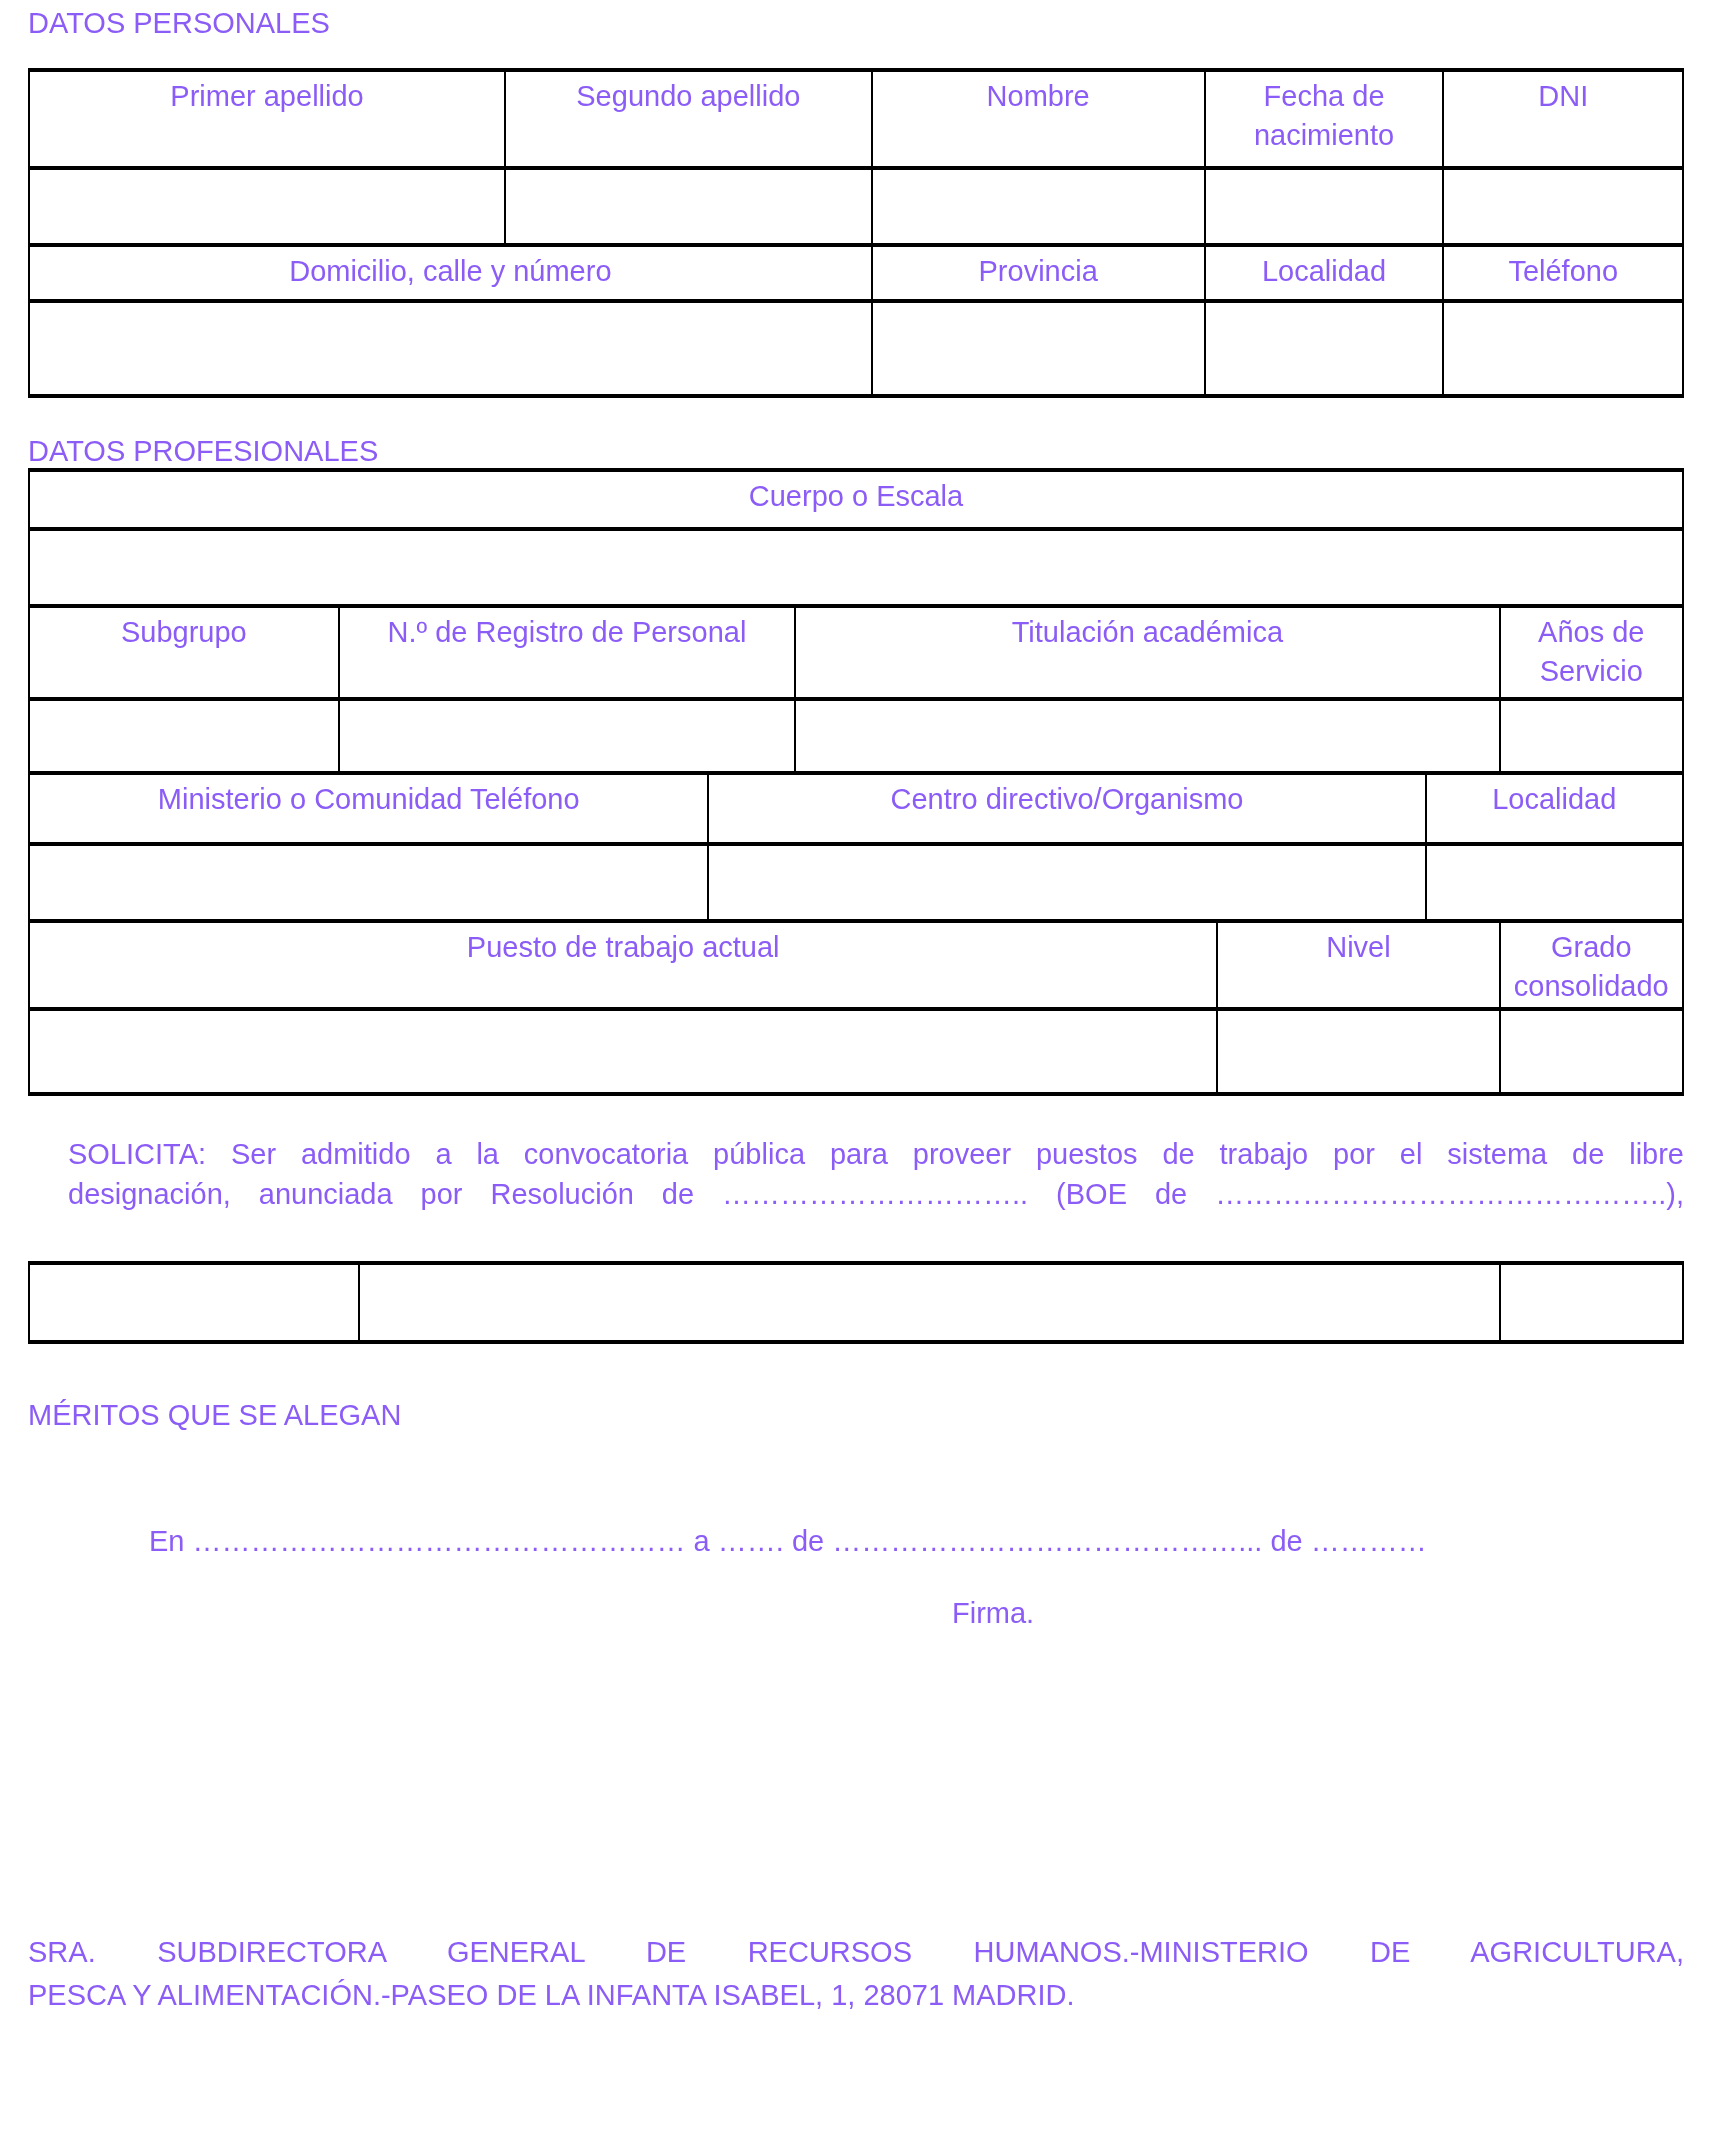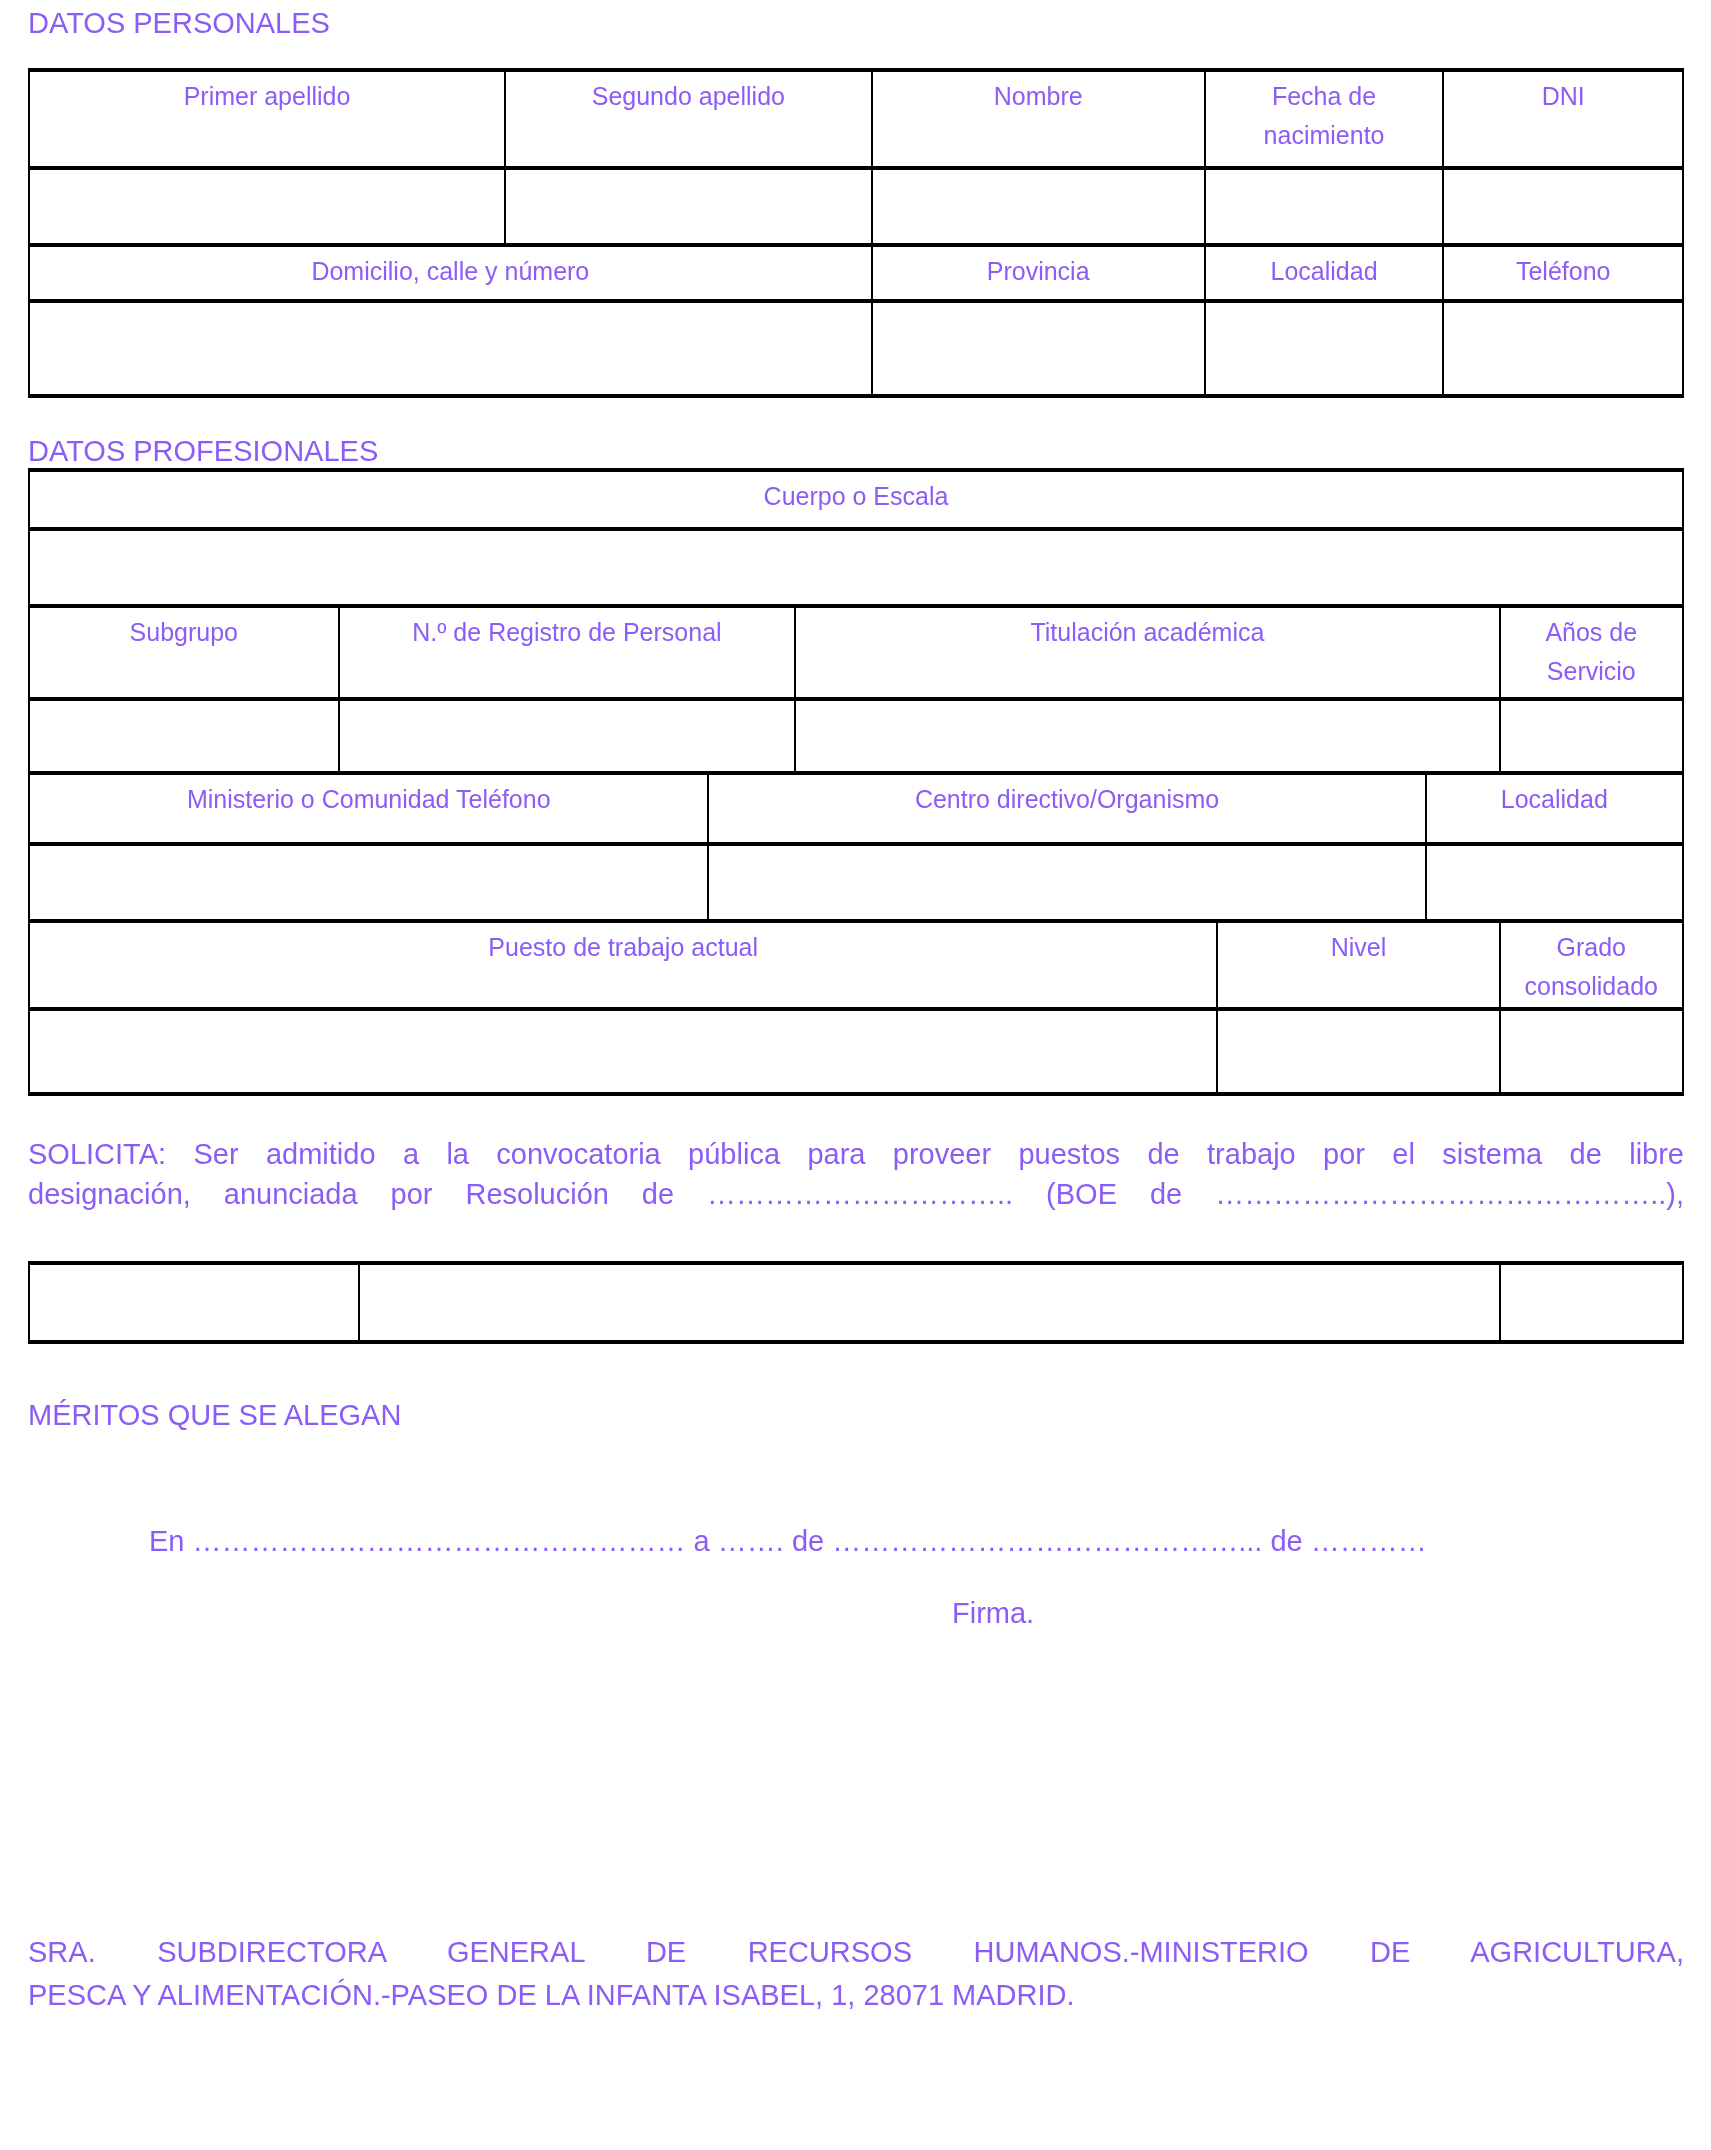"Primer apellido" td { font-size: 25px -> 29px }
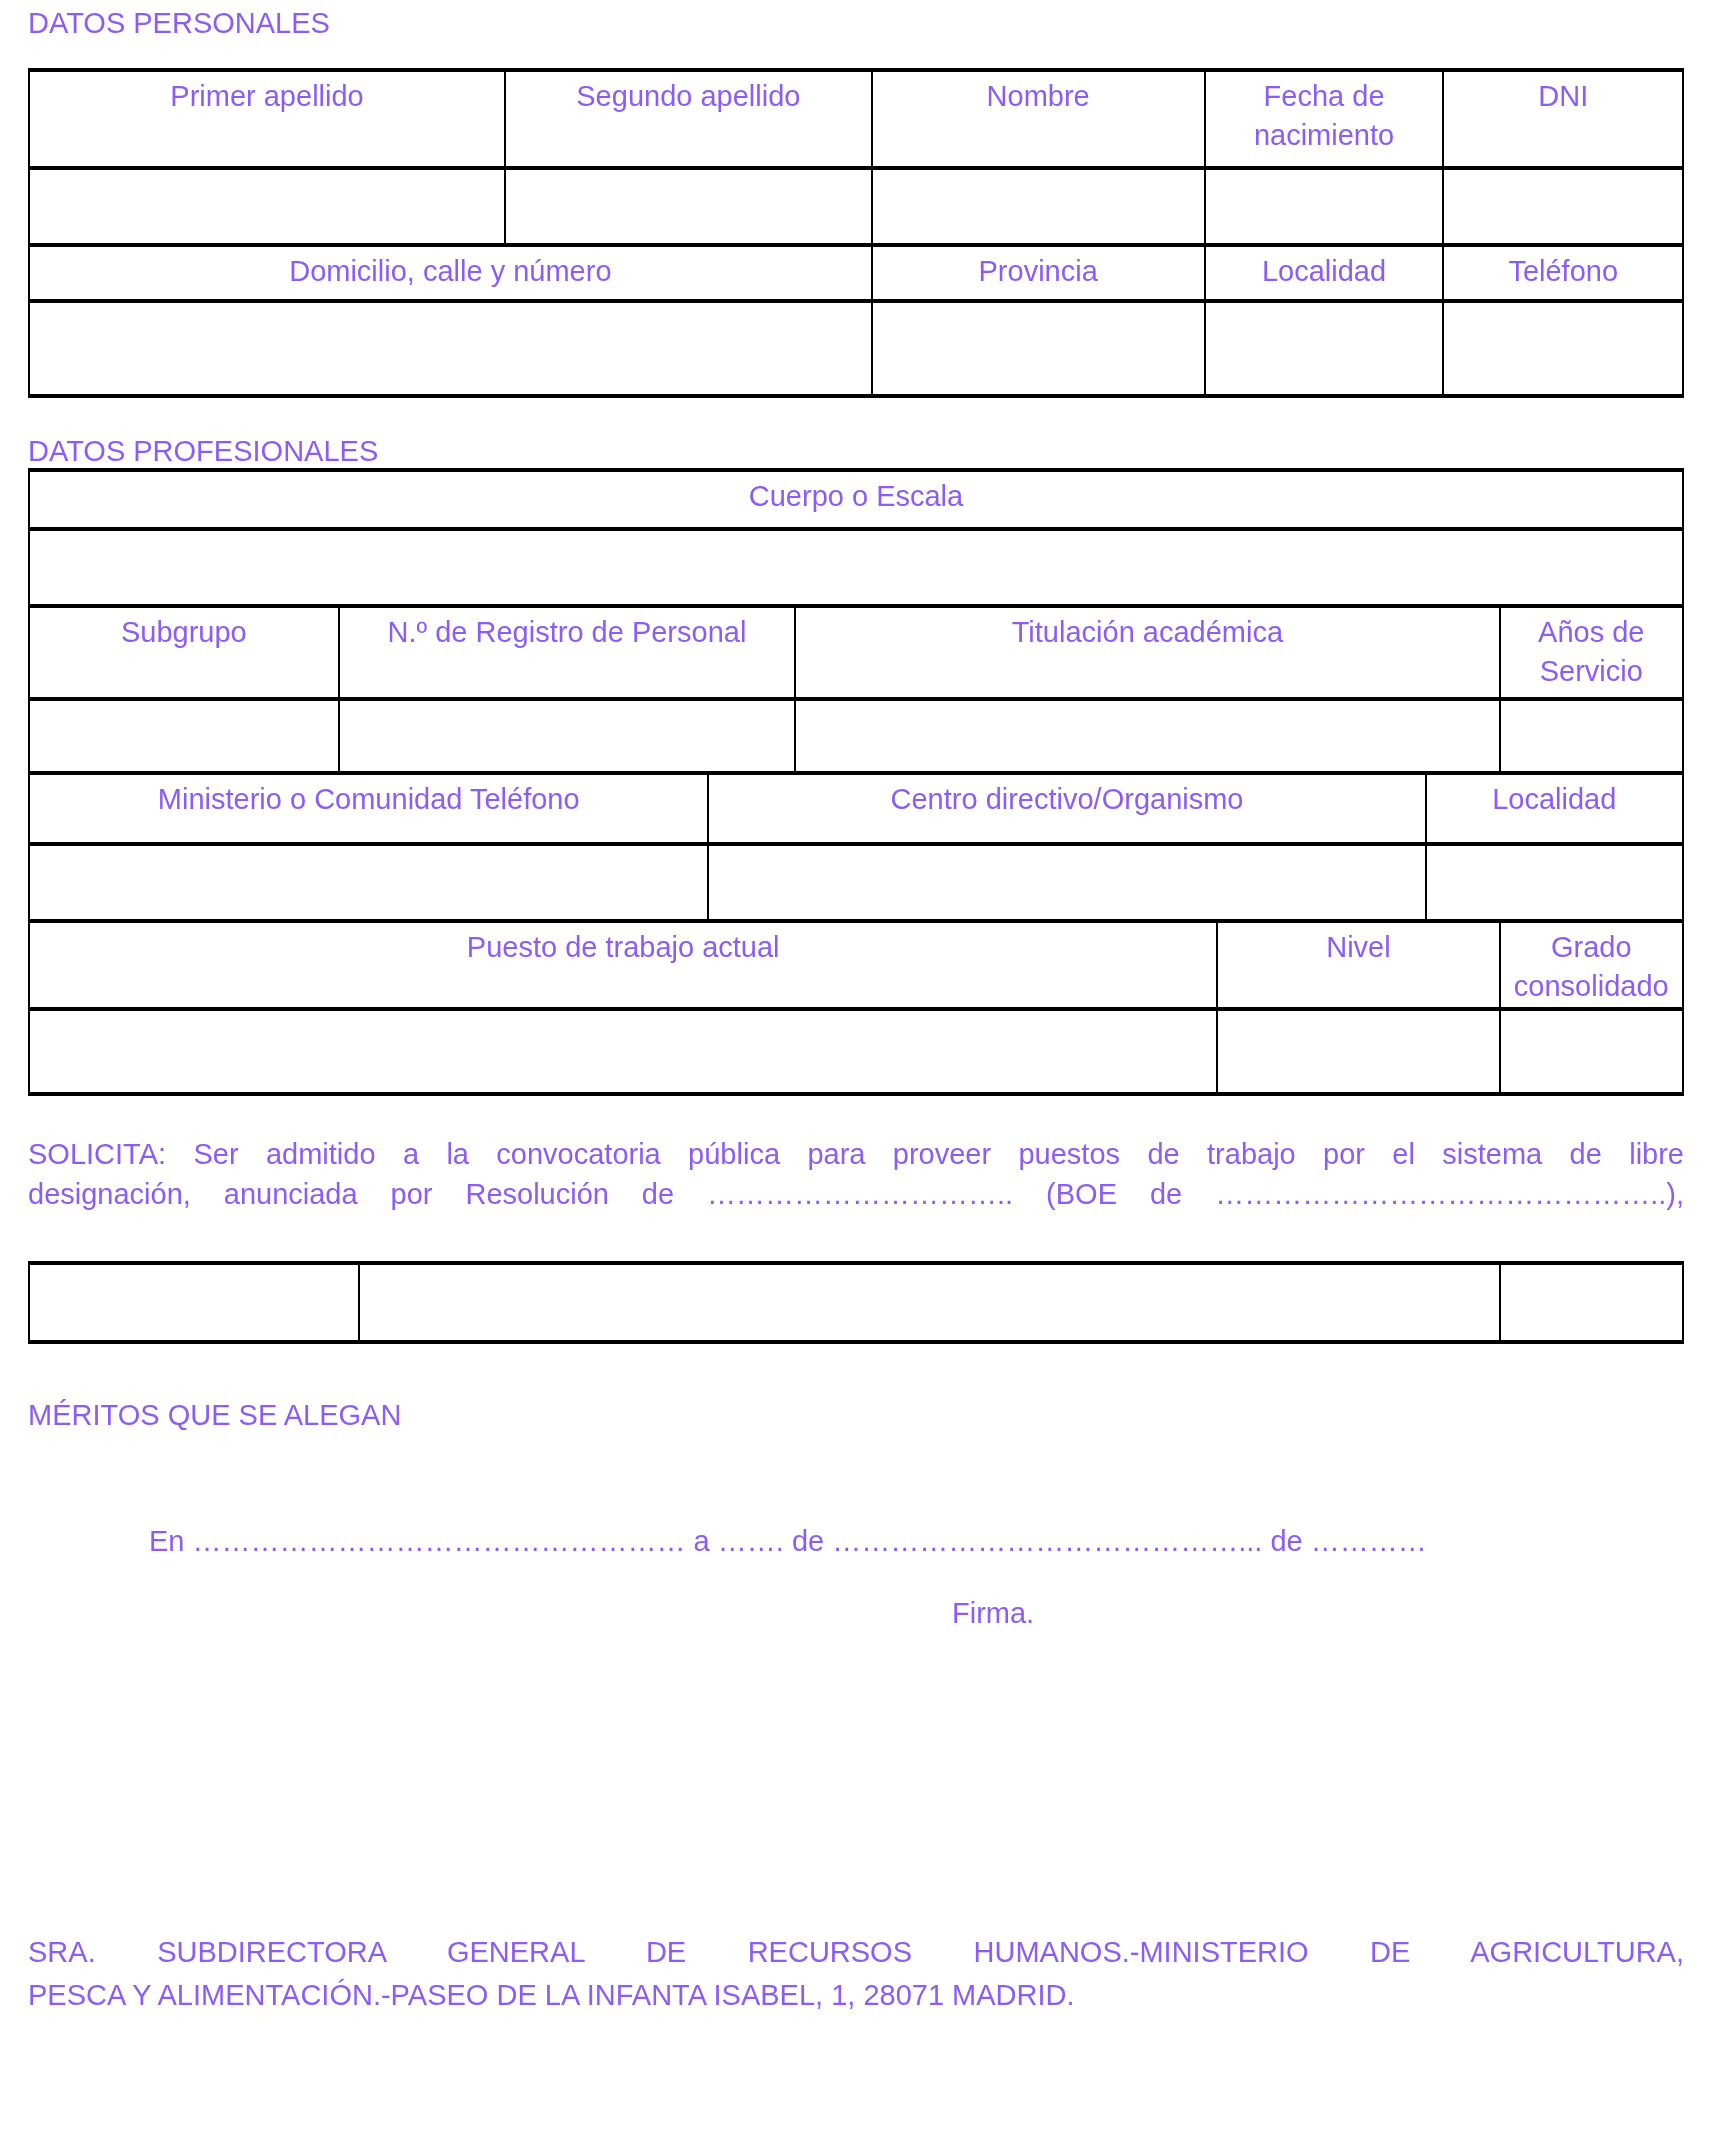"SOLICITA: Ser admitido a la" .solicita { margin-left: none -> 40px }
